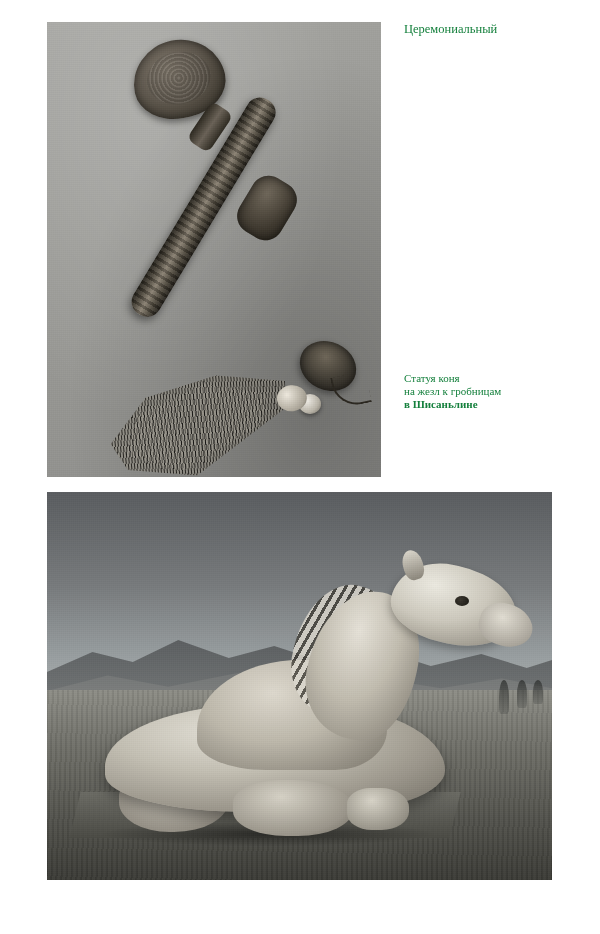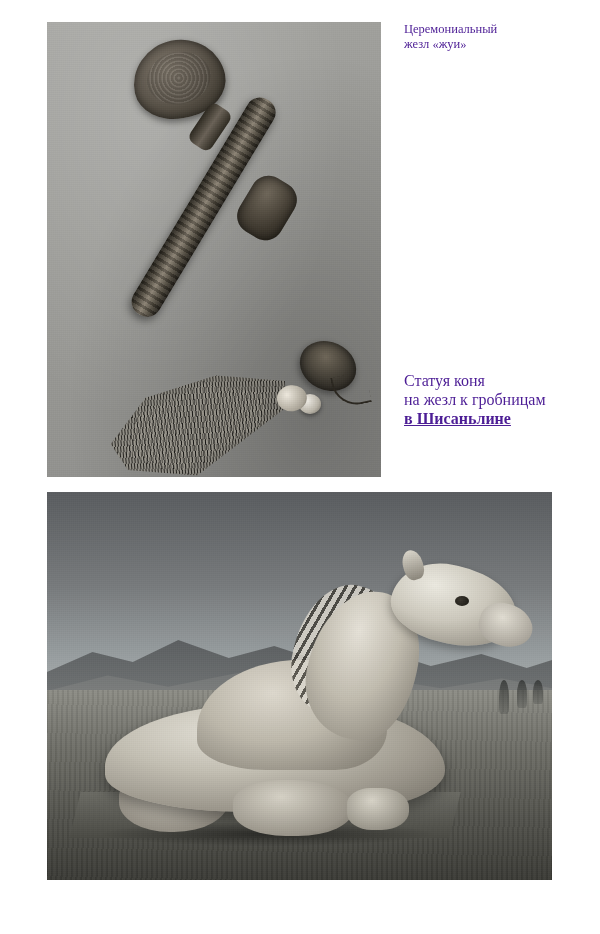"Церемониальный" .caption { color: #4c1d95 -> #15803d }
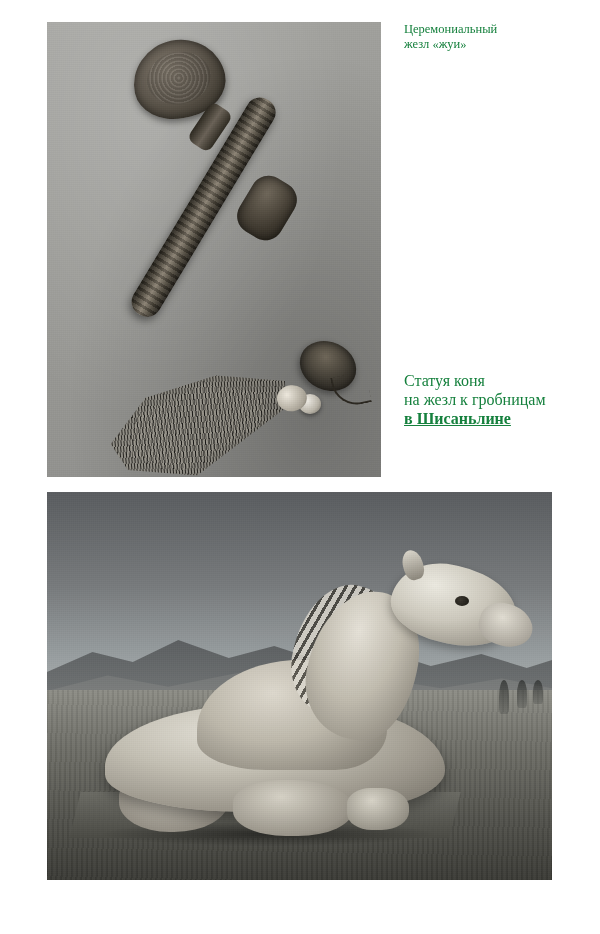"жезл «жуи»" span.cap-line { html: <span>жезл «жуи»</span> -> none }
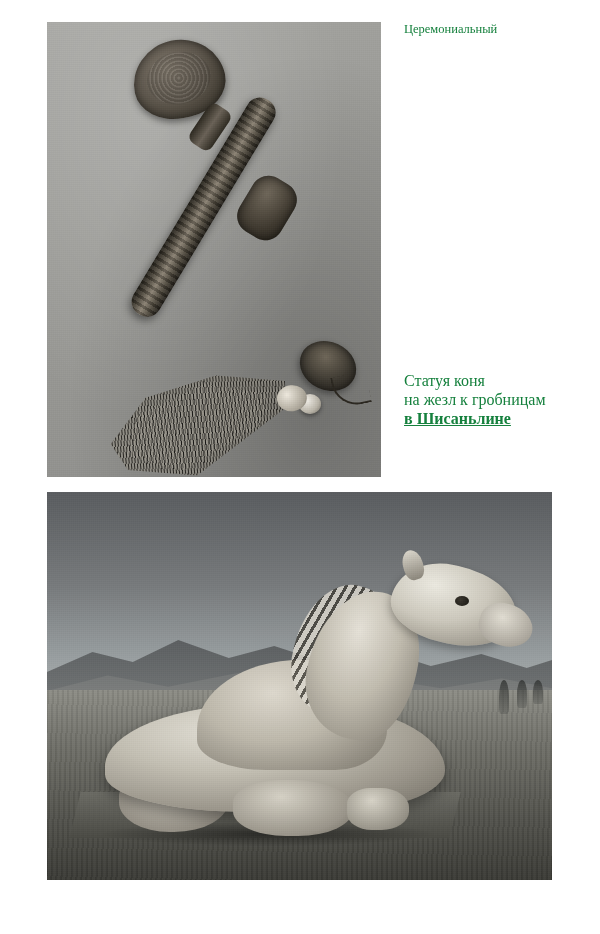"Статуя коня" .caption-horse { font-size: 16px -> 11px }
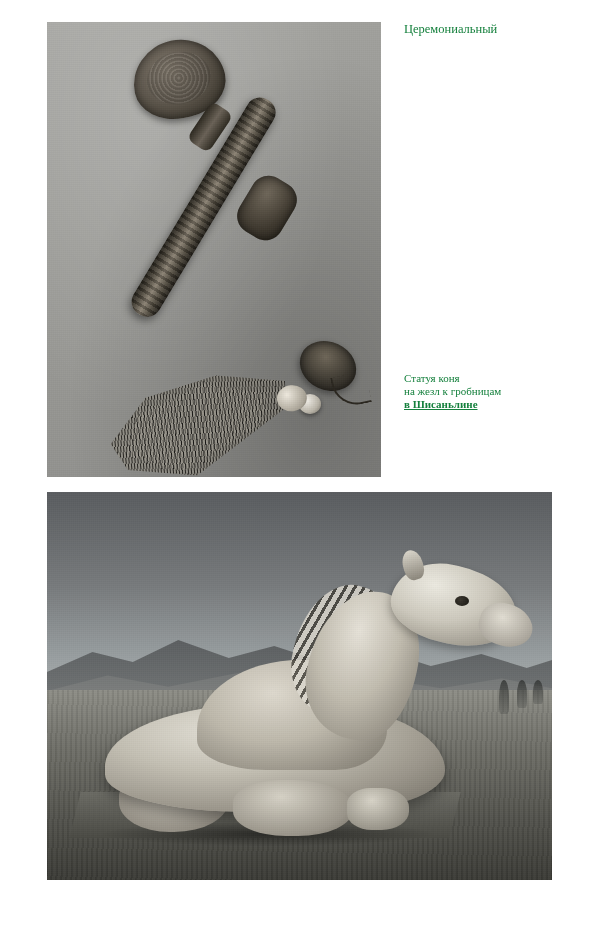"в Шисаньлине" .caption-horse .bold-line { text-decoration: underline -> none }
